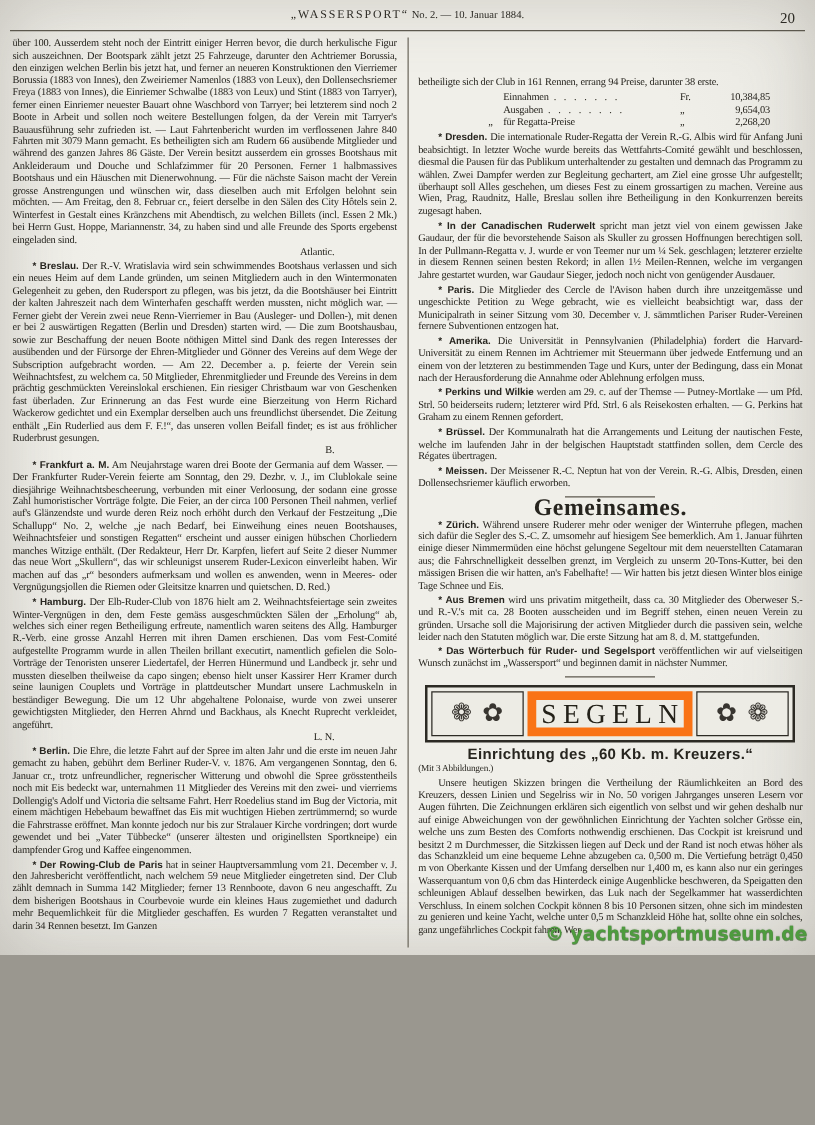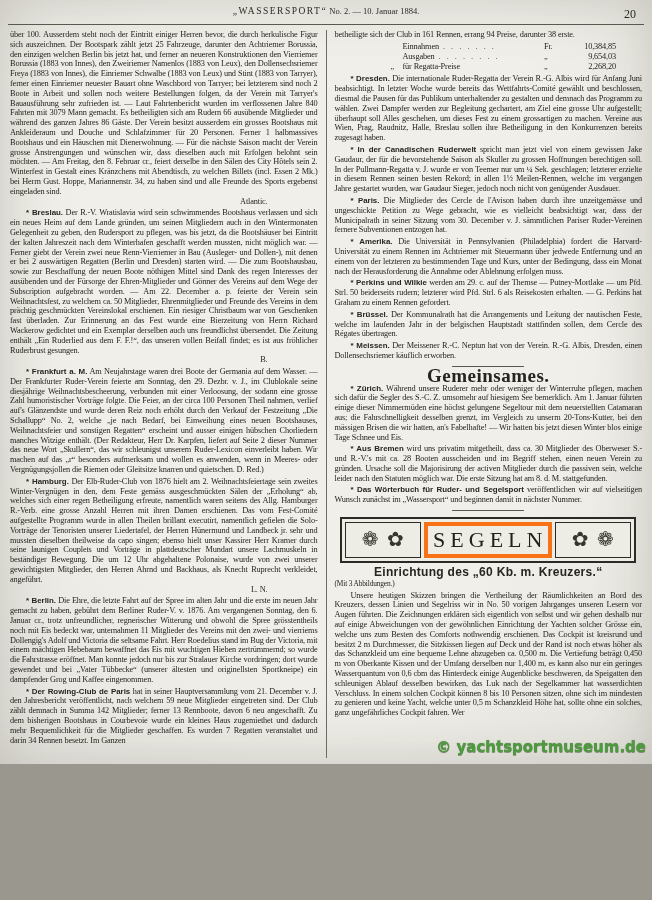"betheiligte sich der Club in" .col.right { margin-top: none -> 31px }
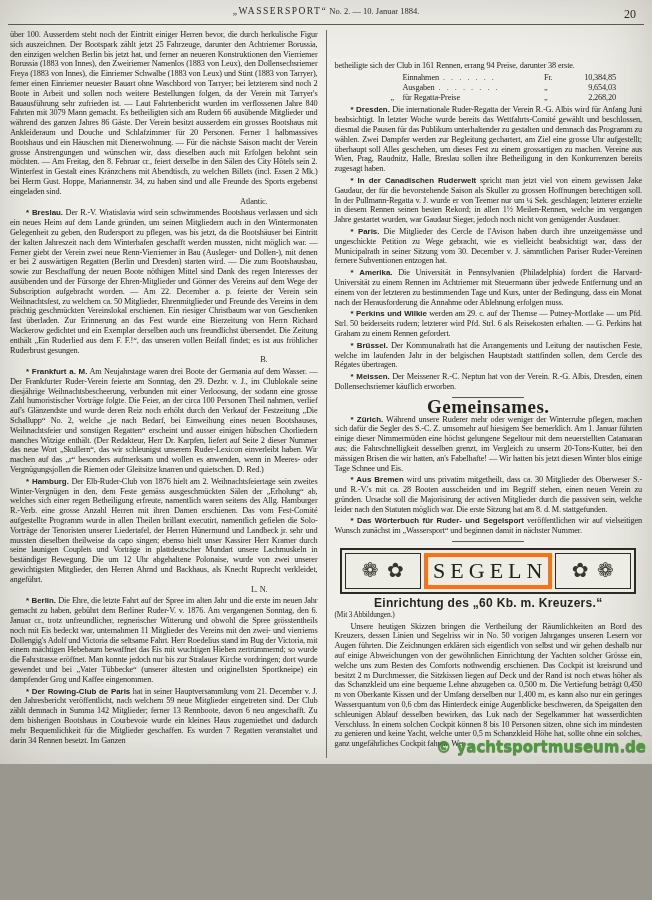"SEGELN" .banner-title { border: 4px solid #f97316 -> 7px solid #f97316 }
